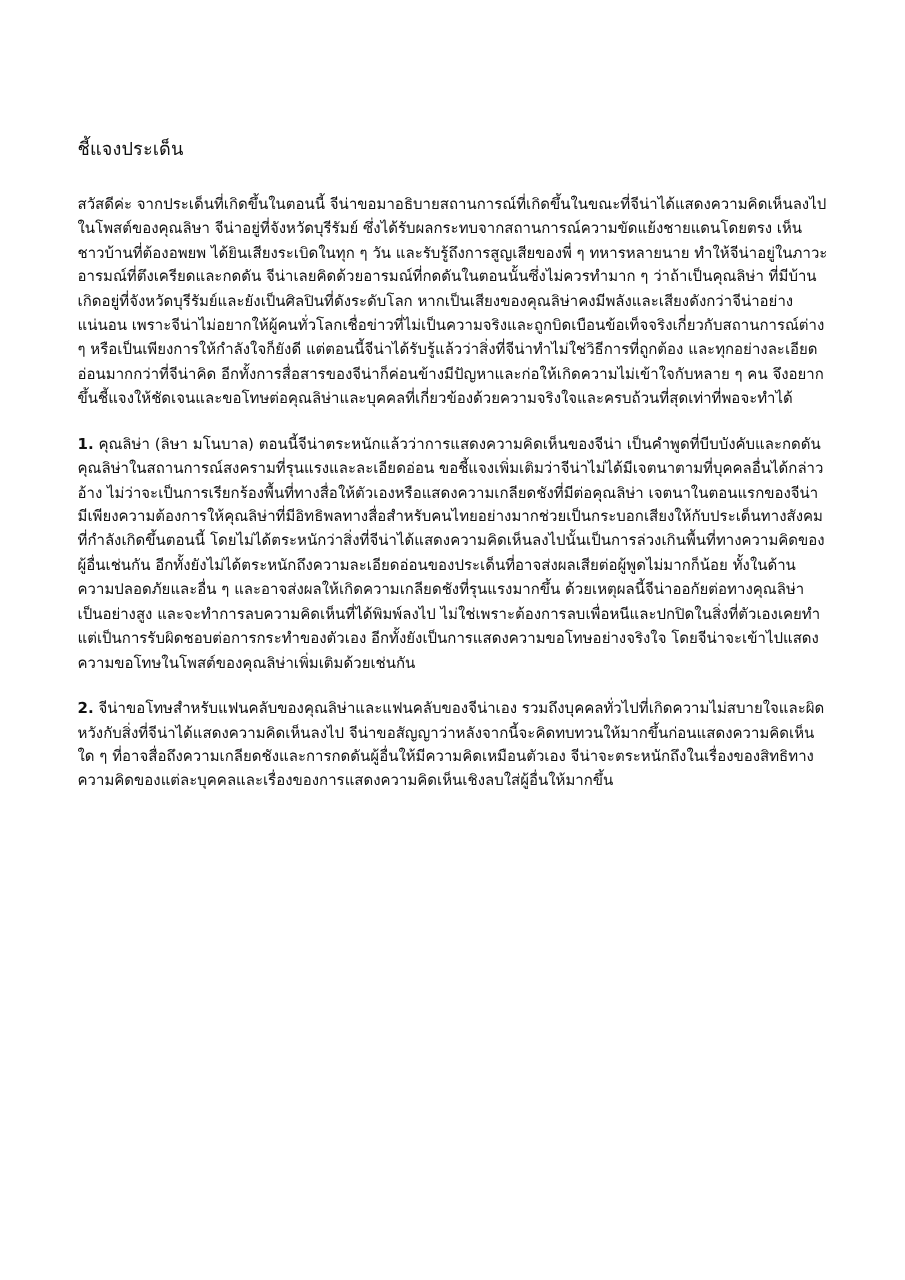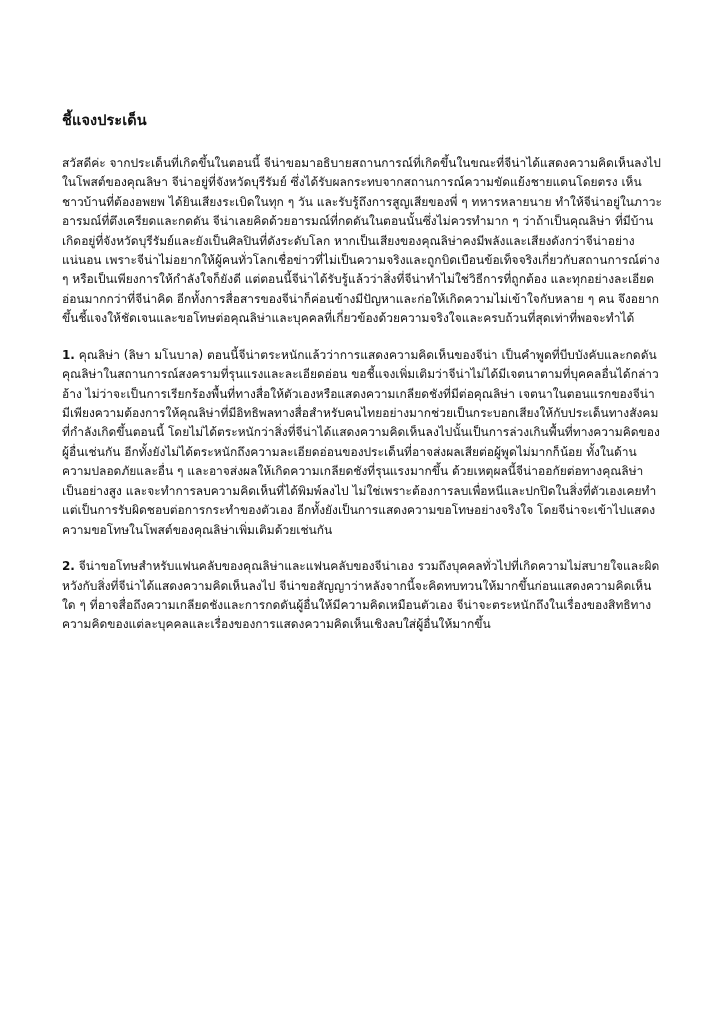"ชี้แจงประเด็น" .doc-title { font-weight: bold -> normal }
